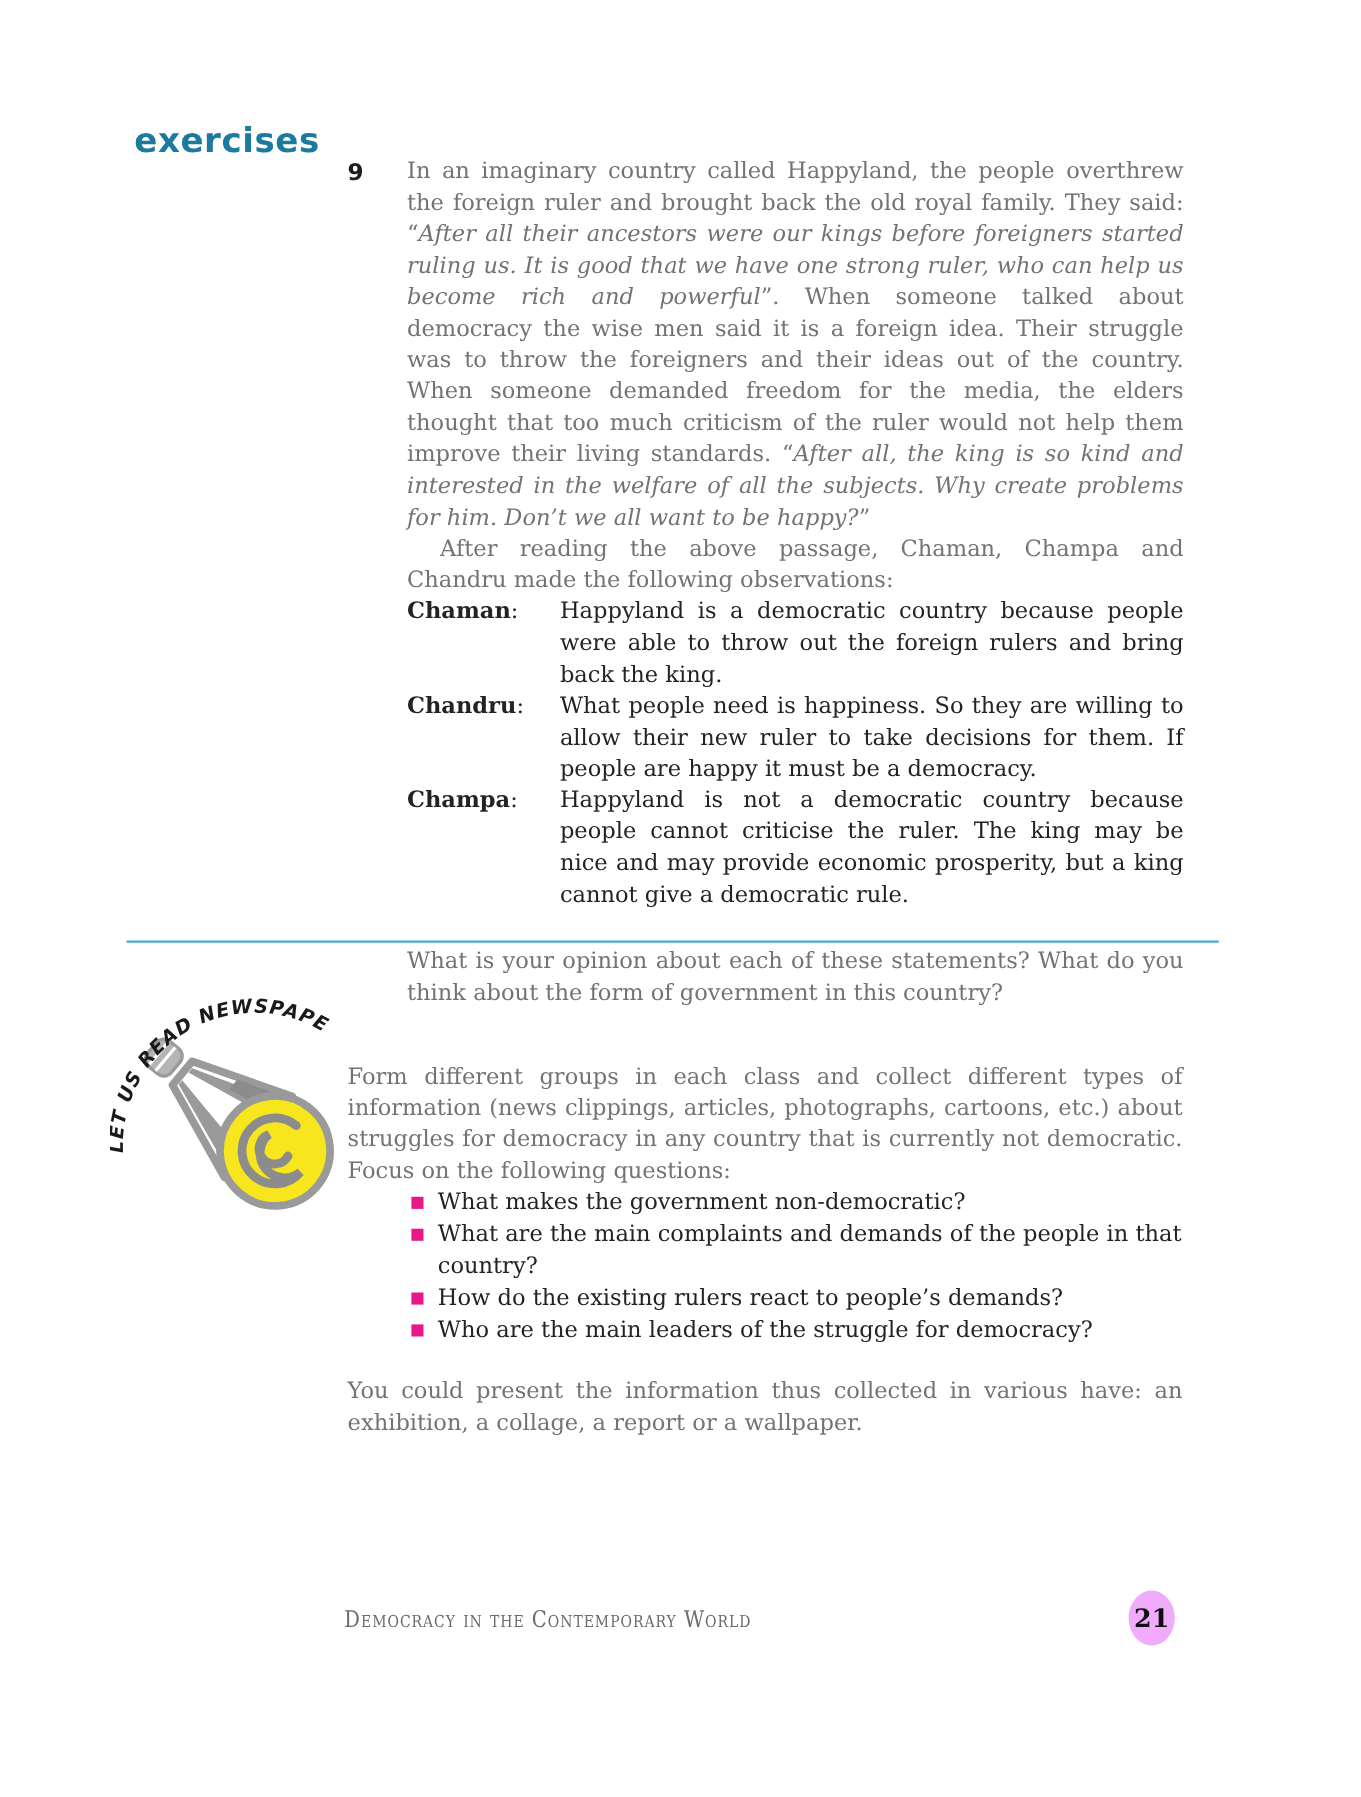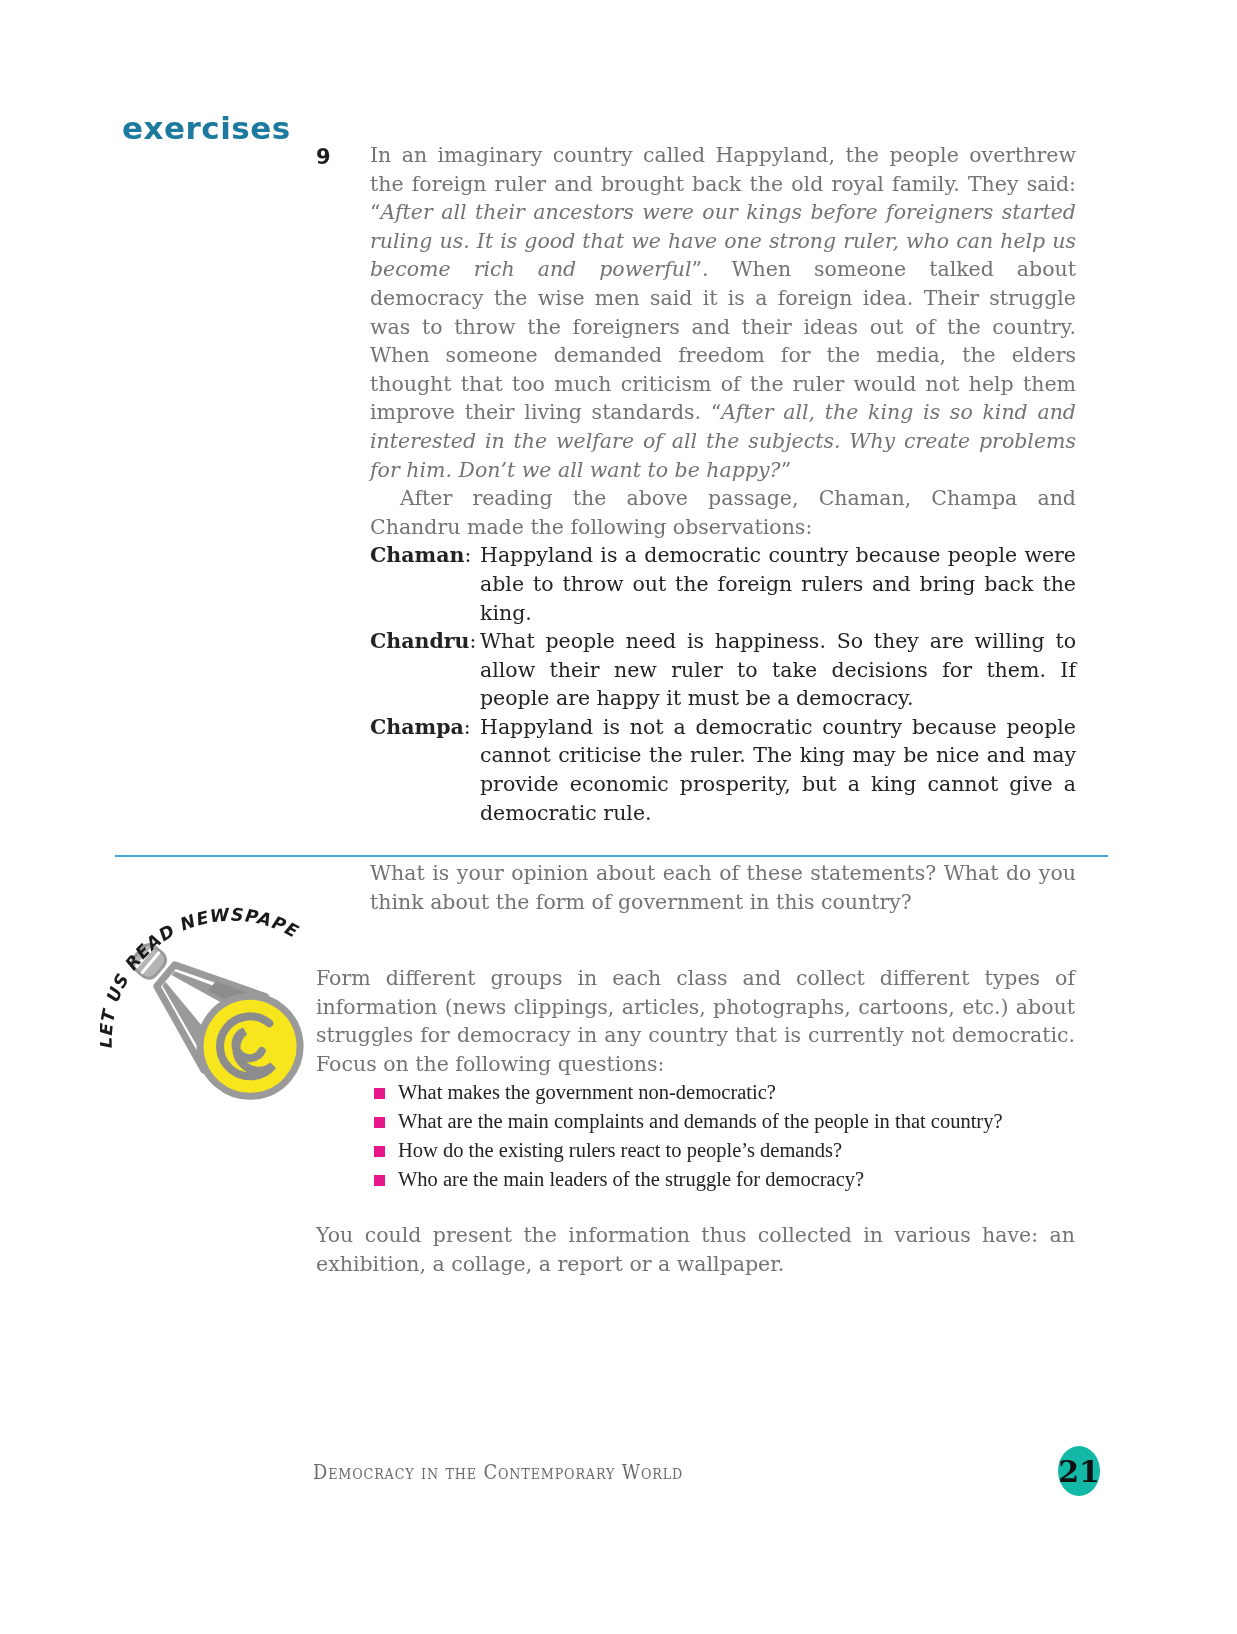"Happyland is a democratic country" .obs-text { margin-left: none -> 29px }
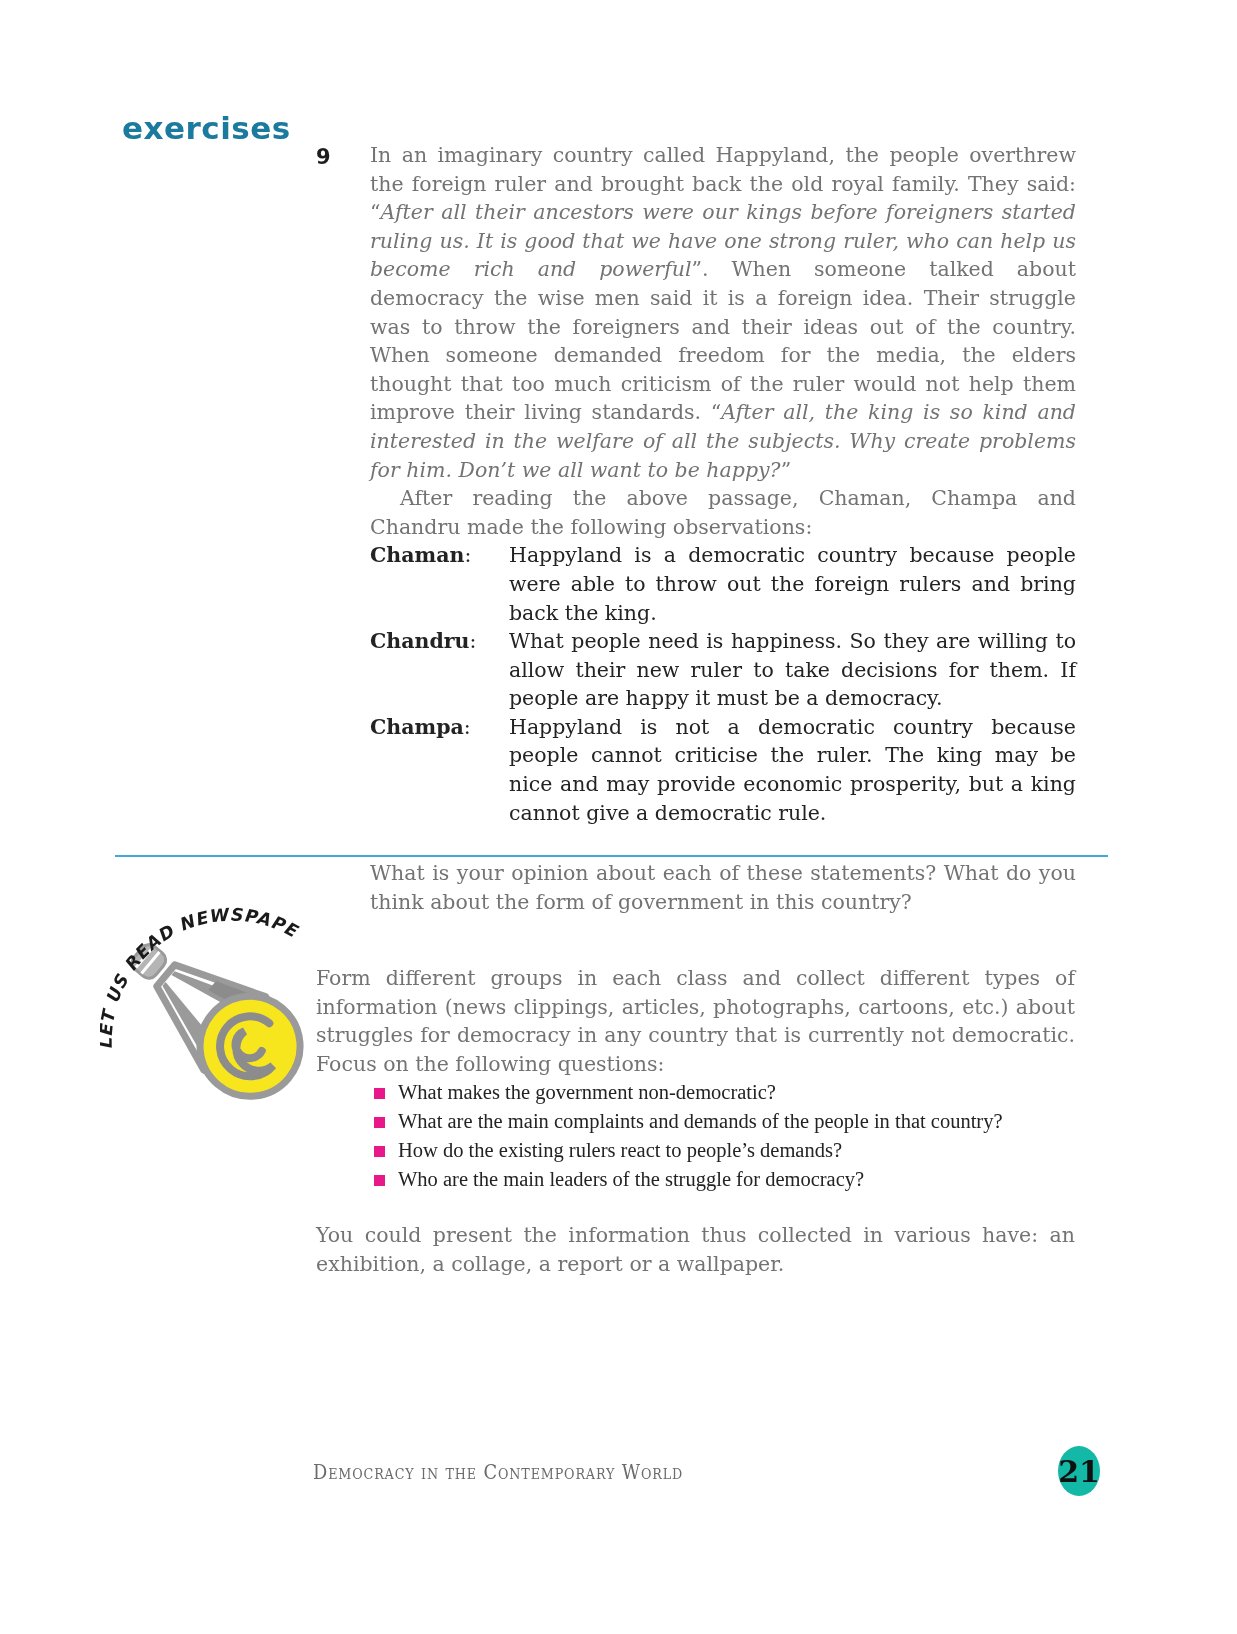"What makes the government" .bullets li { font-family: Liberation Serif, serif -> none }
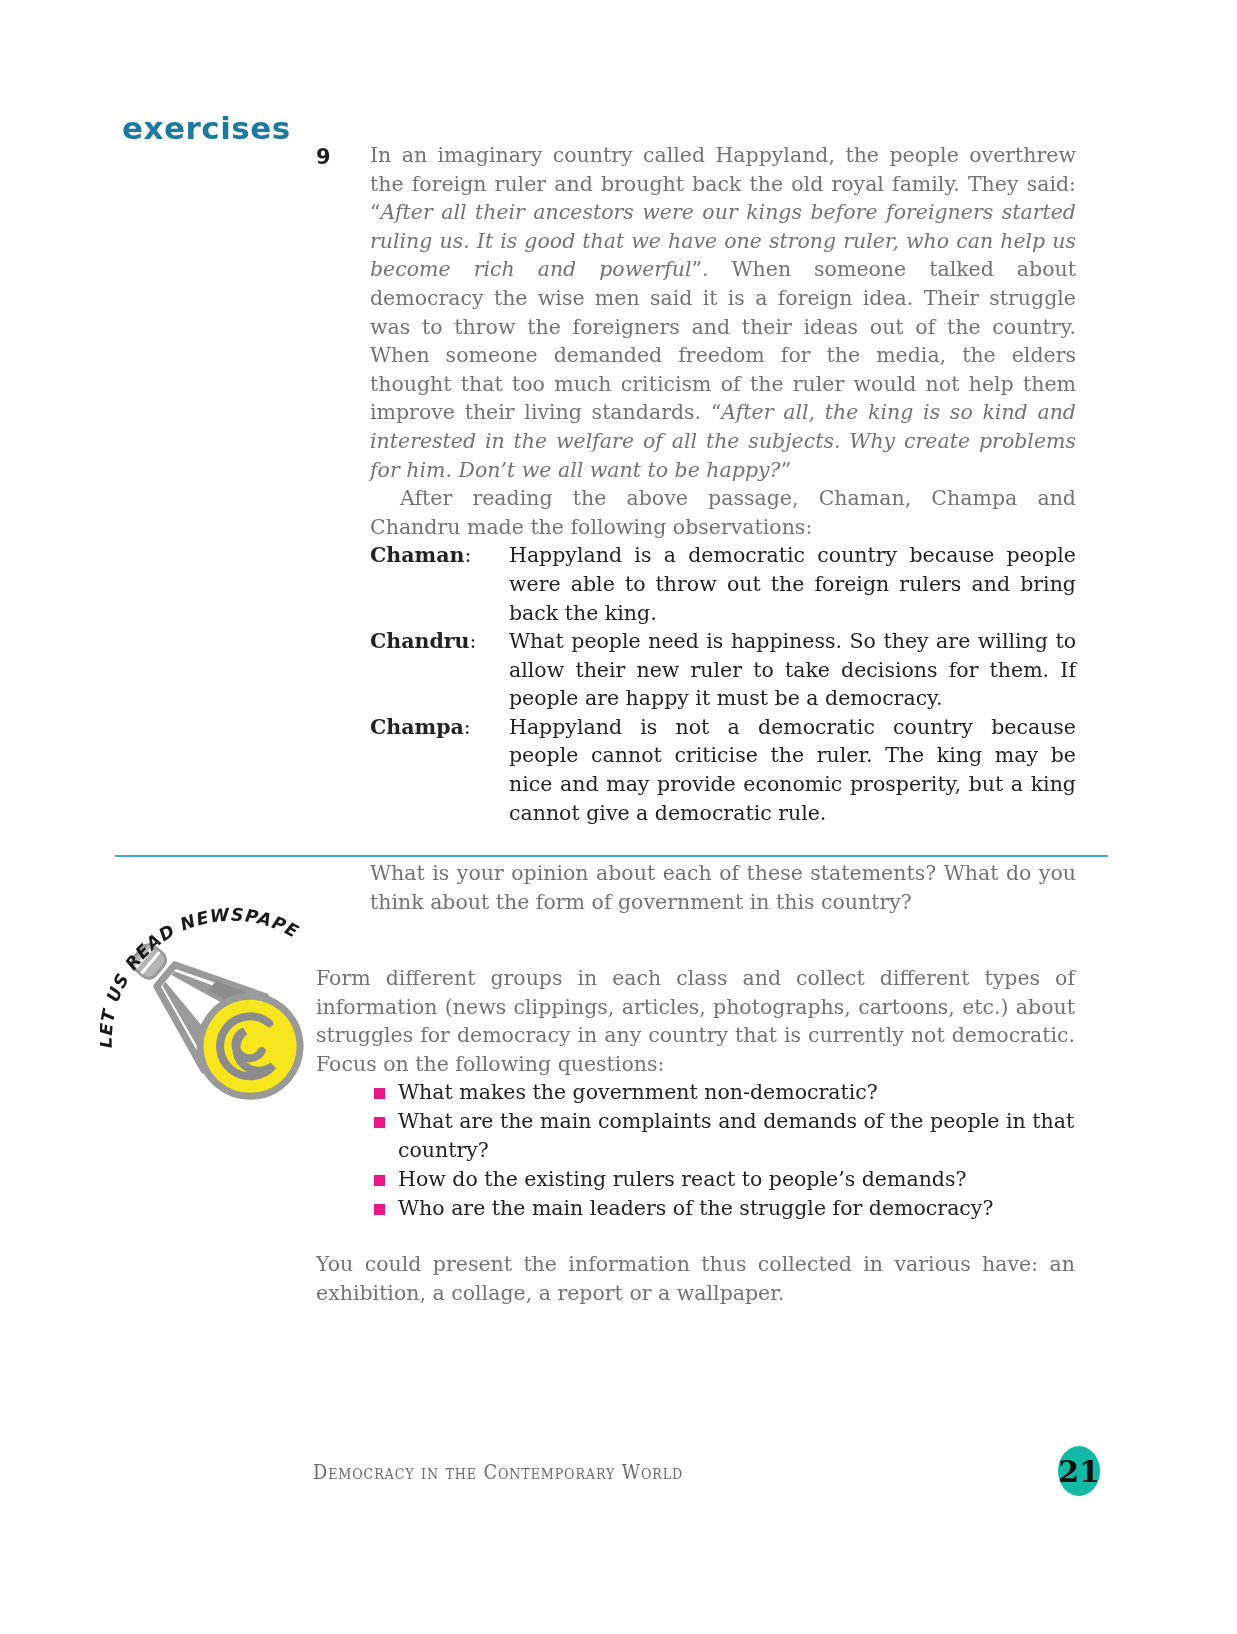"21" .badge { background: #14b8a6 -> #f0abfc; font-size: 30px -> 23px; margin-left: 32px -> none }
